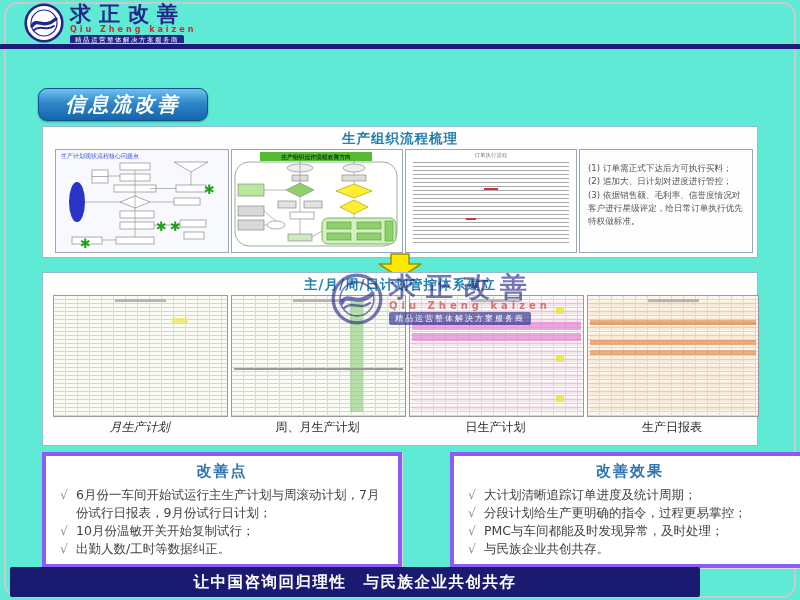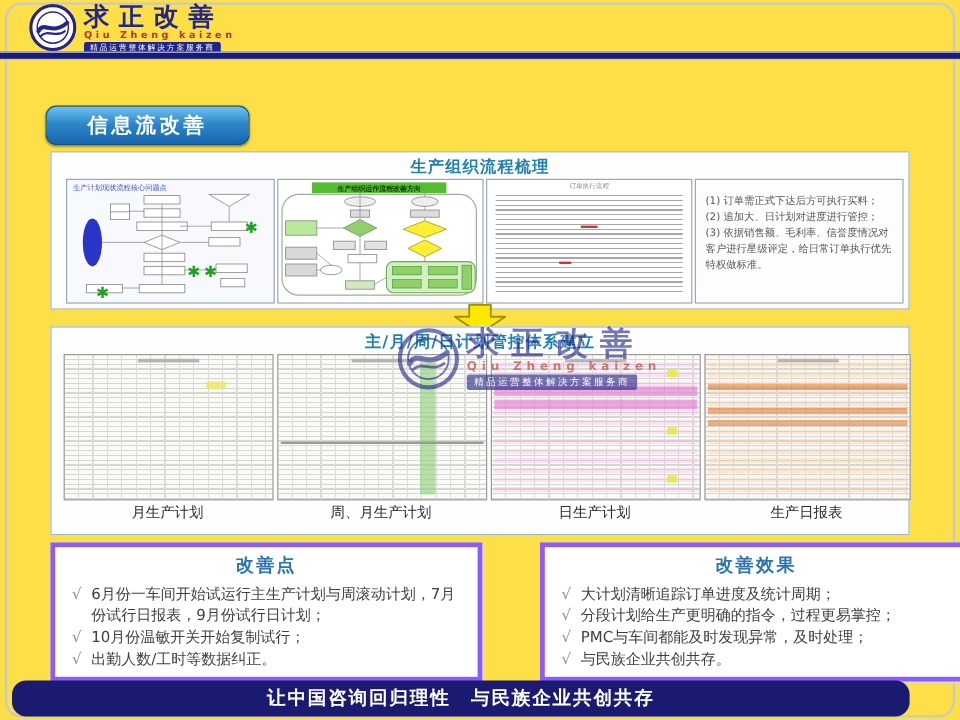"求正改善" .slide { background: #fde047 -> #5eead4 }
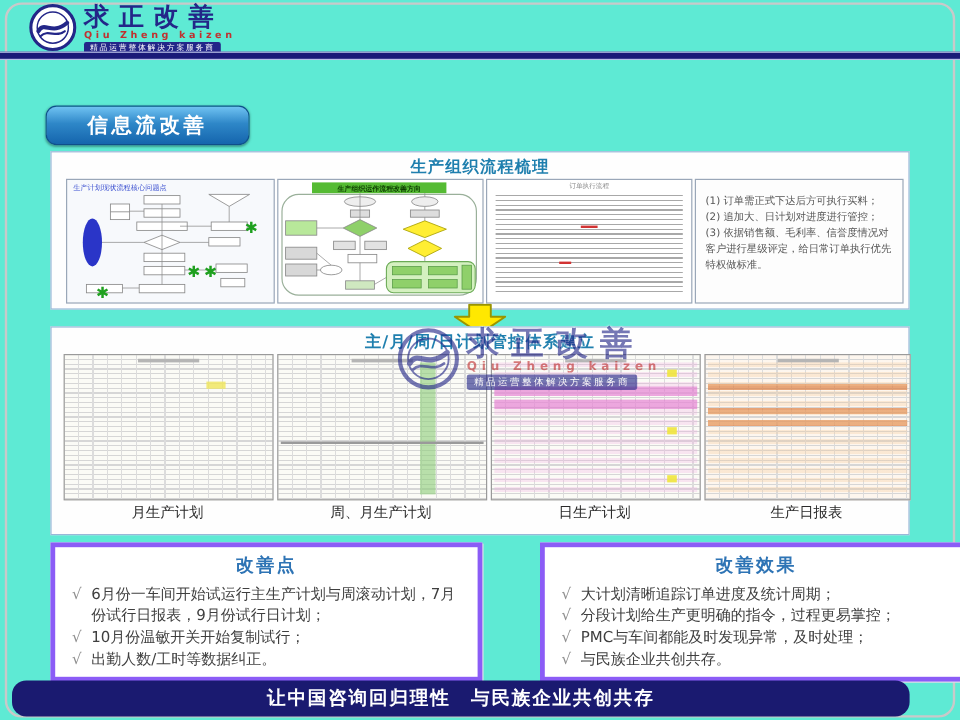"信息流改善" .badge { font-size: 17px -> 20px; font-style: none -> italic }
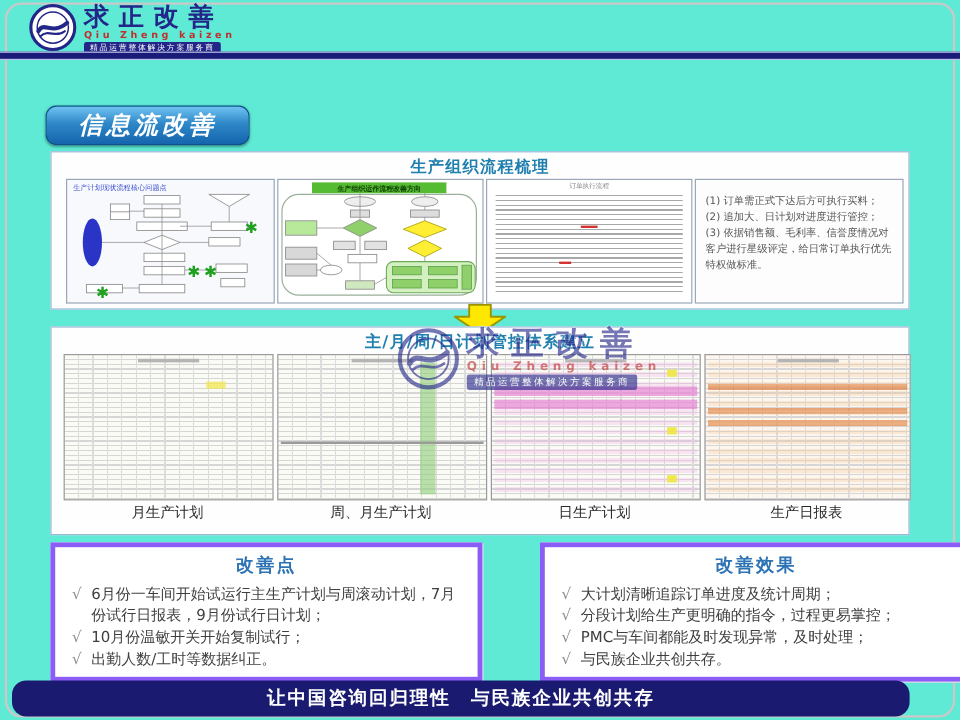"月生产计划" div.caption { font-style: none -> italic }
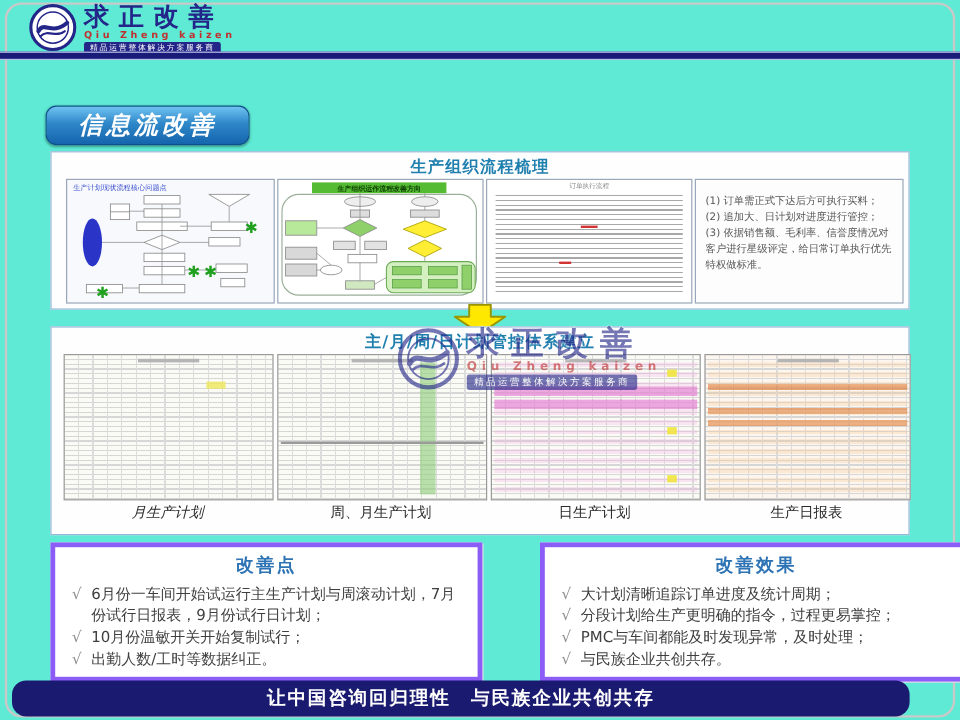"让中国咨询回归理性 与民族企业共创共存" .footer { border-radius: 12px -> 2px; width: 748px -> 690px }
